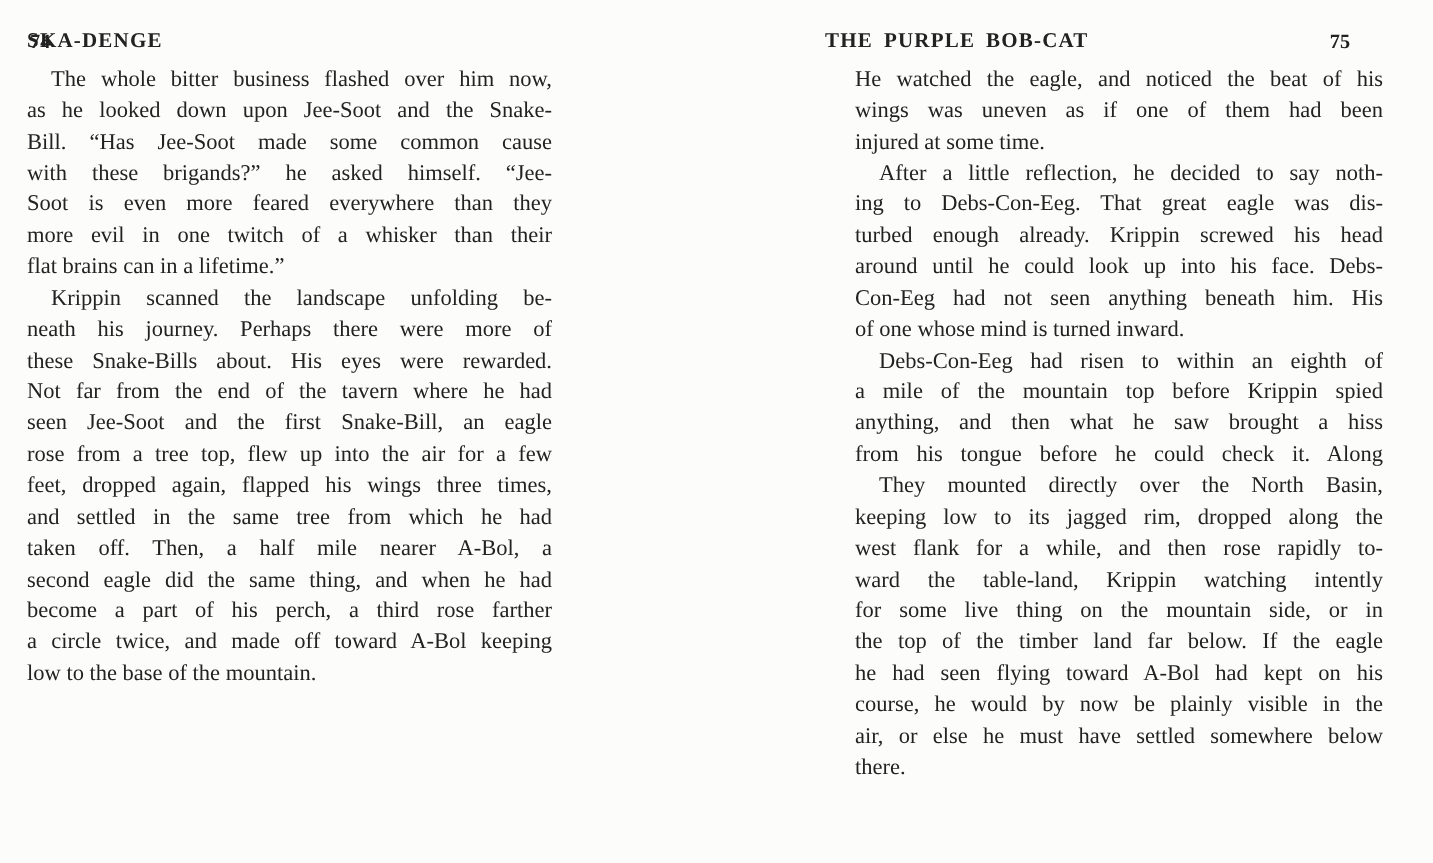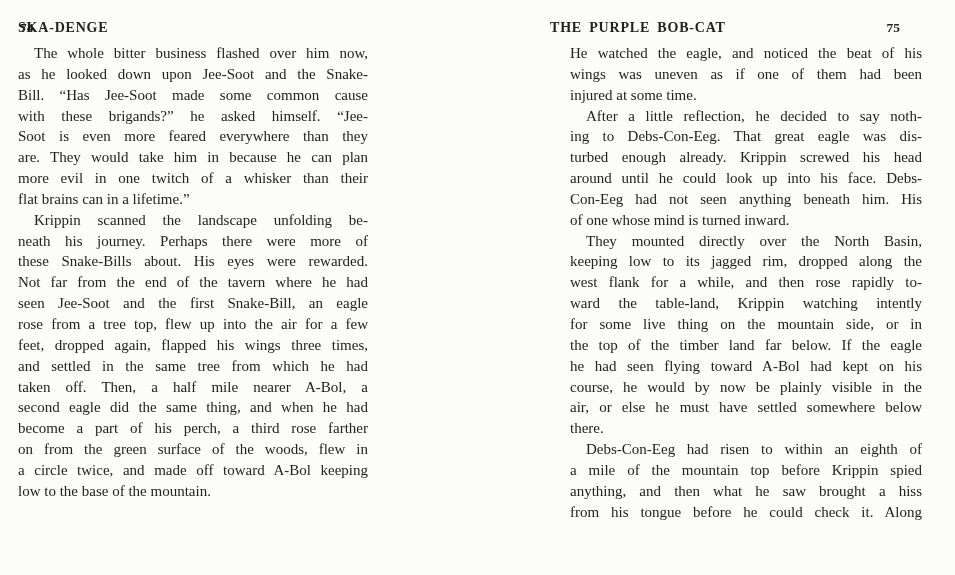"are. They would take him" div.line { html: <div>are. They would take him in because he can plan</div> -> none }
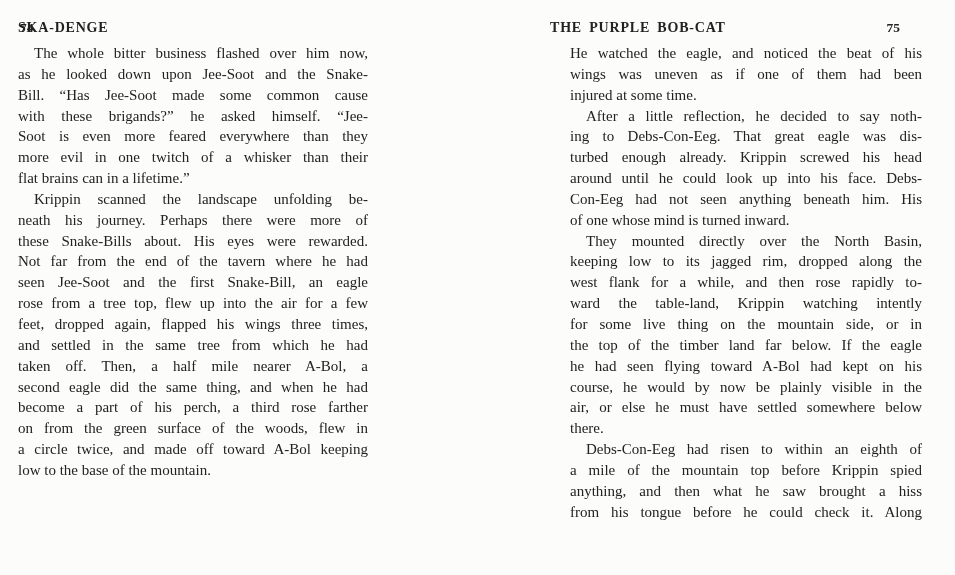"They mounted directly over the" div.paragraph { order: before "Debs-Con-Eeg had risen to within" -> after "Debs-Con-Eeg had risen to within" }
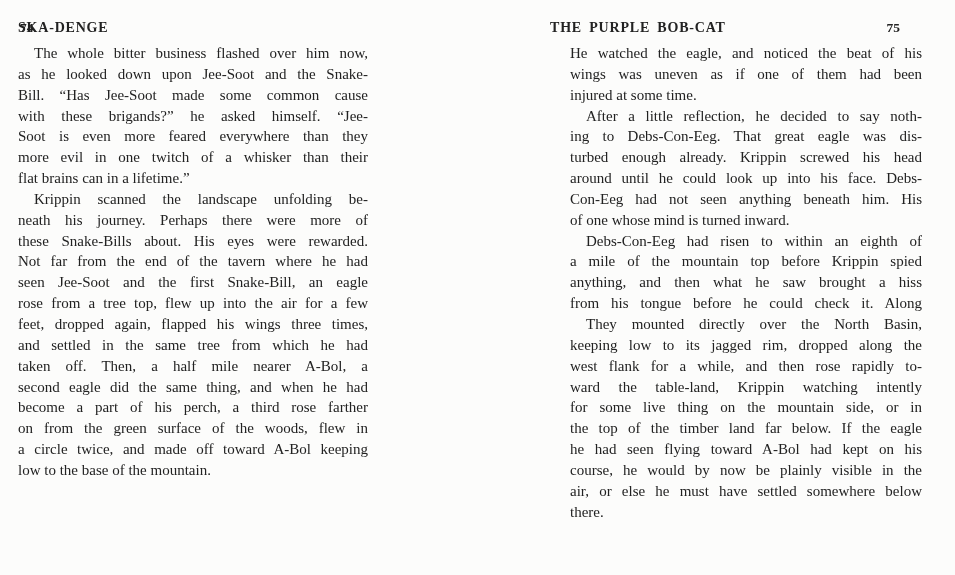"on from the green surface" div.line { html: <div>on from the green surface of the woods, flew in</div> -> none }
